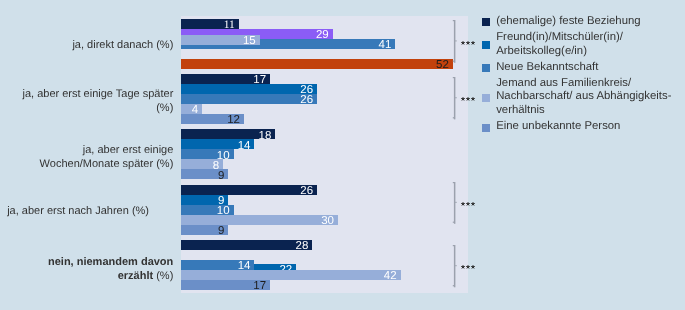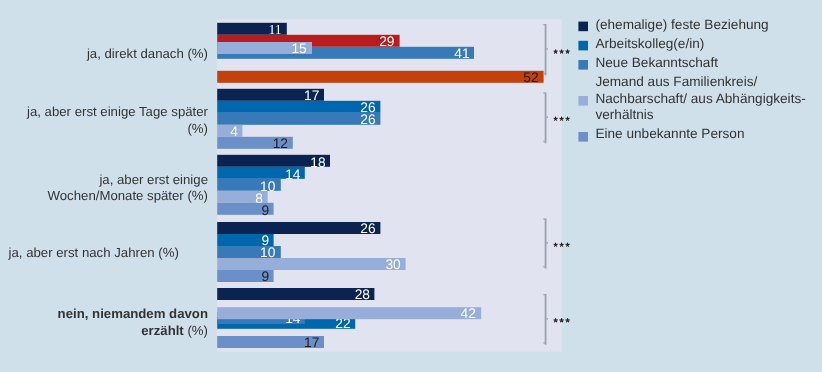"29" div.bar { background: #b91c1c -> #8b5cf6 }
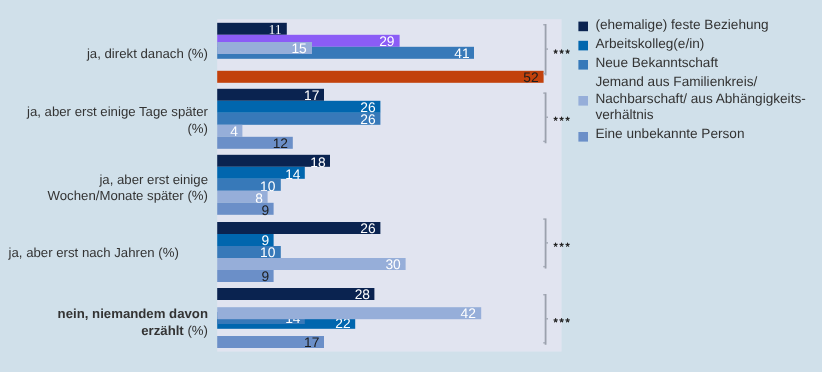"Freund(in)/Mitschüler(in)/" div { html: none -> <div>Freund(in)/Mitschüler(in)/</div> }
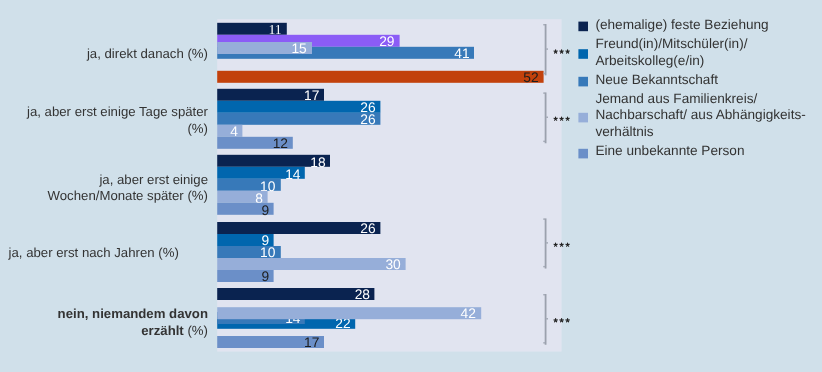"42" div.bar { top: 240px -> 254px }
